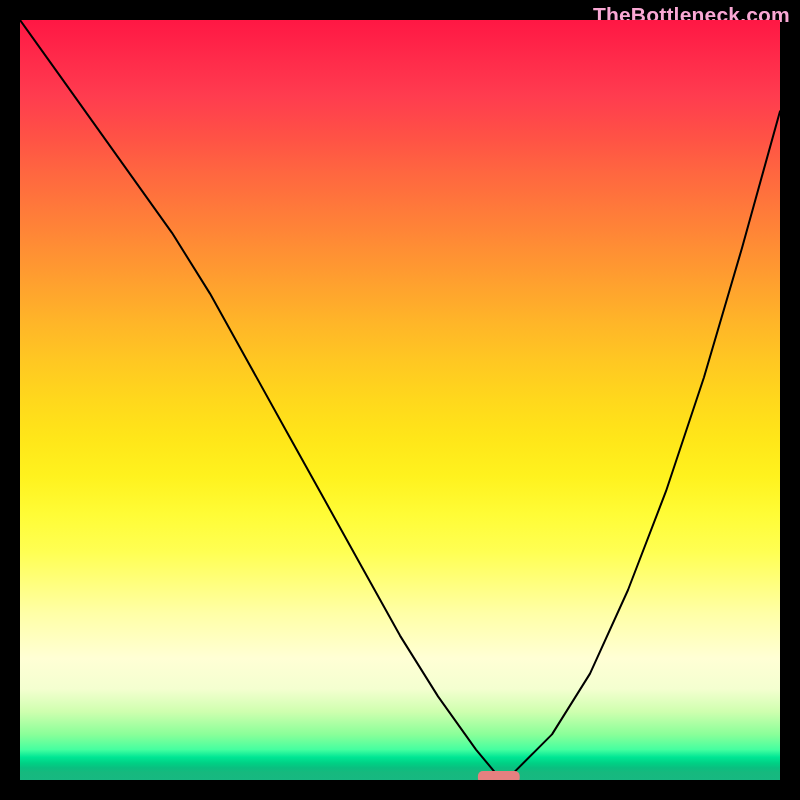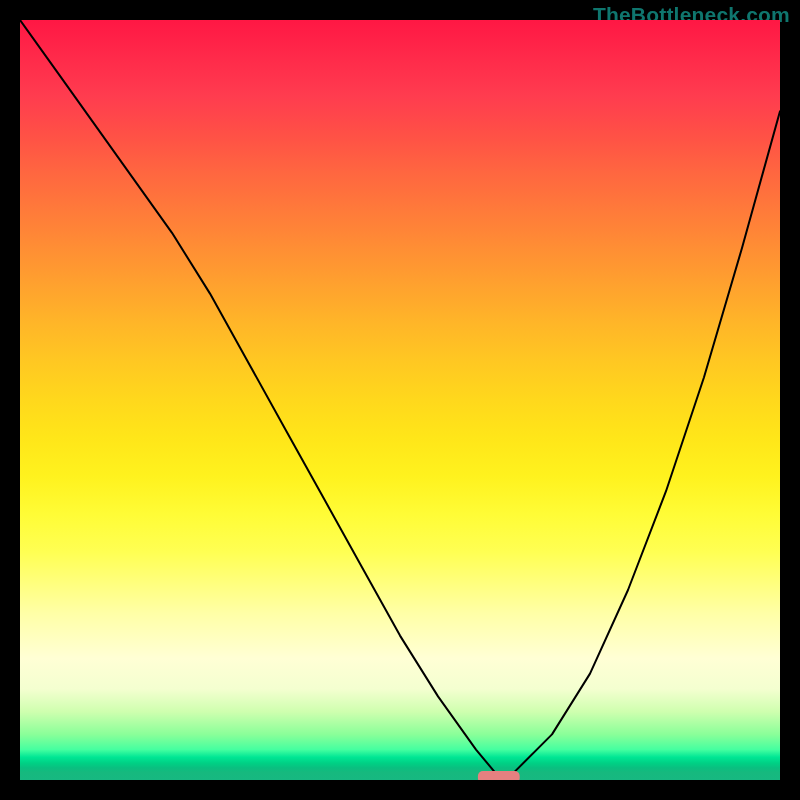"TheBottleneck.com" .watermark { color: #0f766e -> #f9a8d4 }
